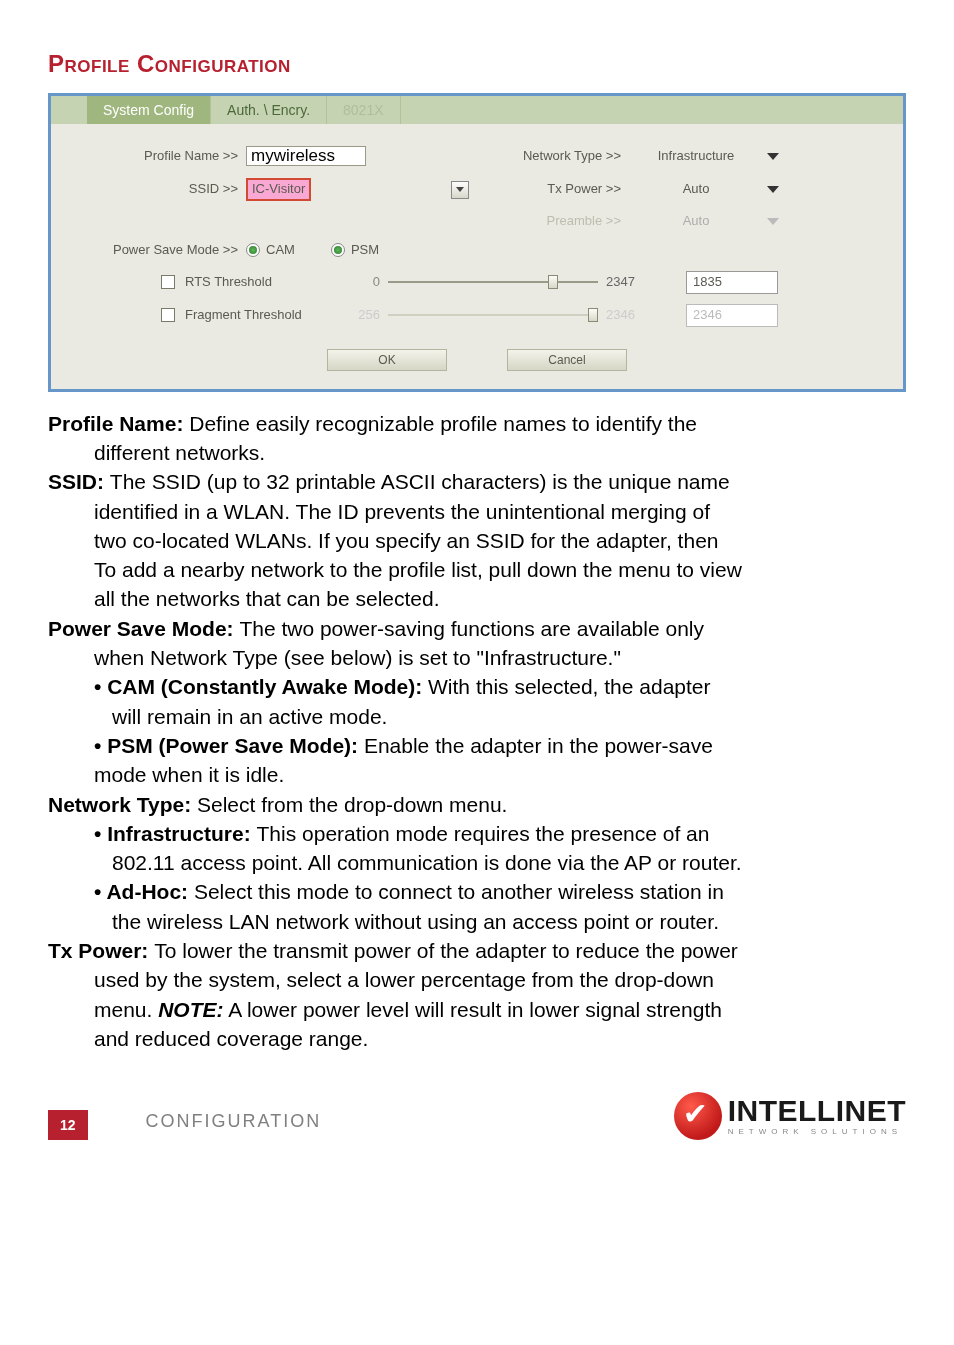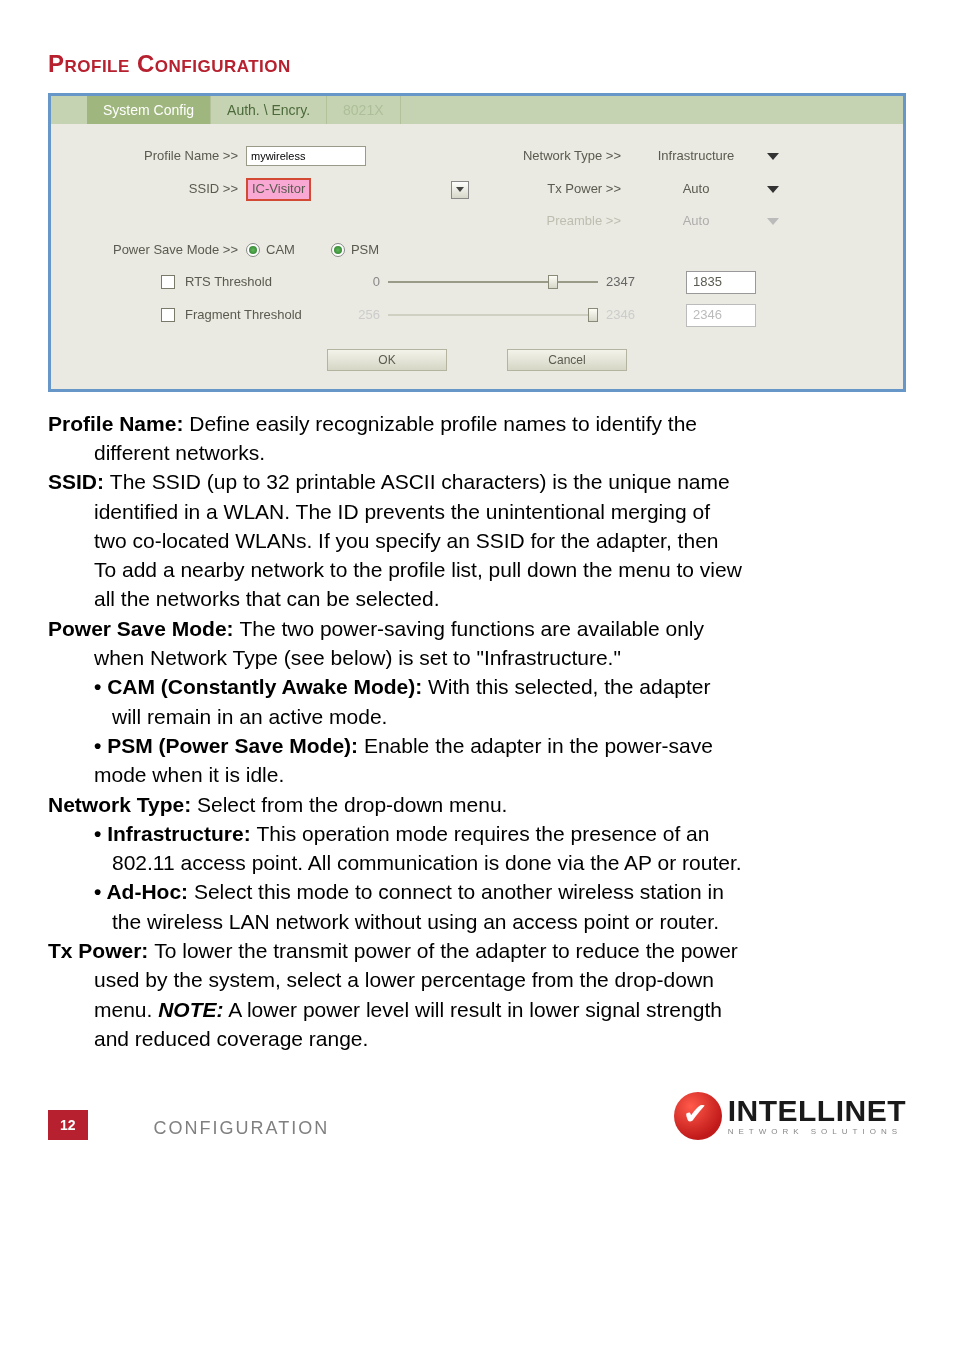"mywireless" input.txt { font-size: 11px -> 17px }
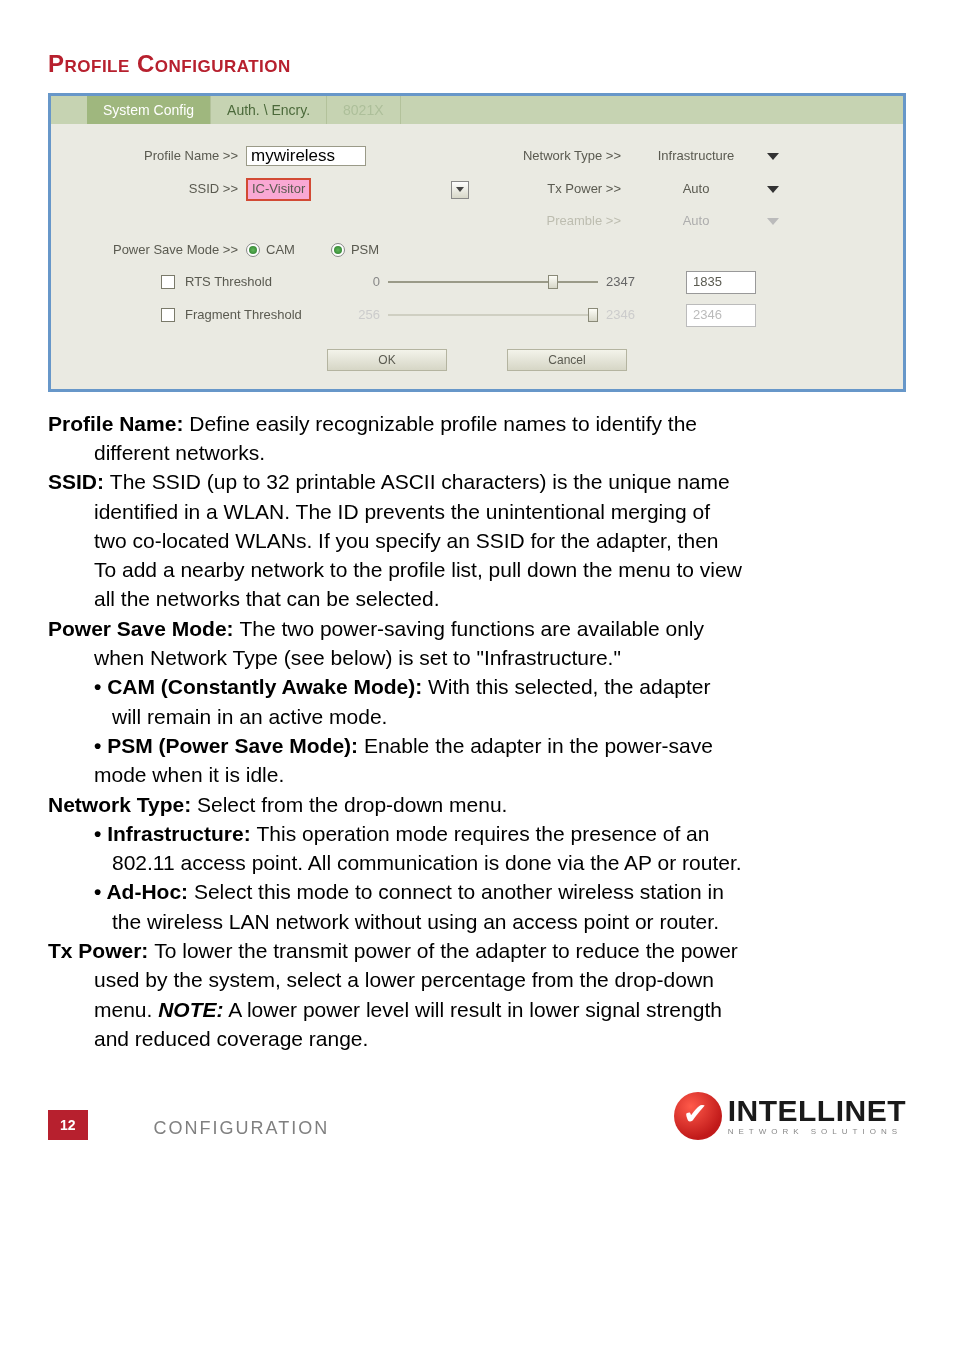"1835" .slider-box { width: 70px -> 92px }
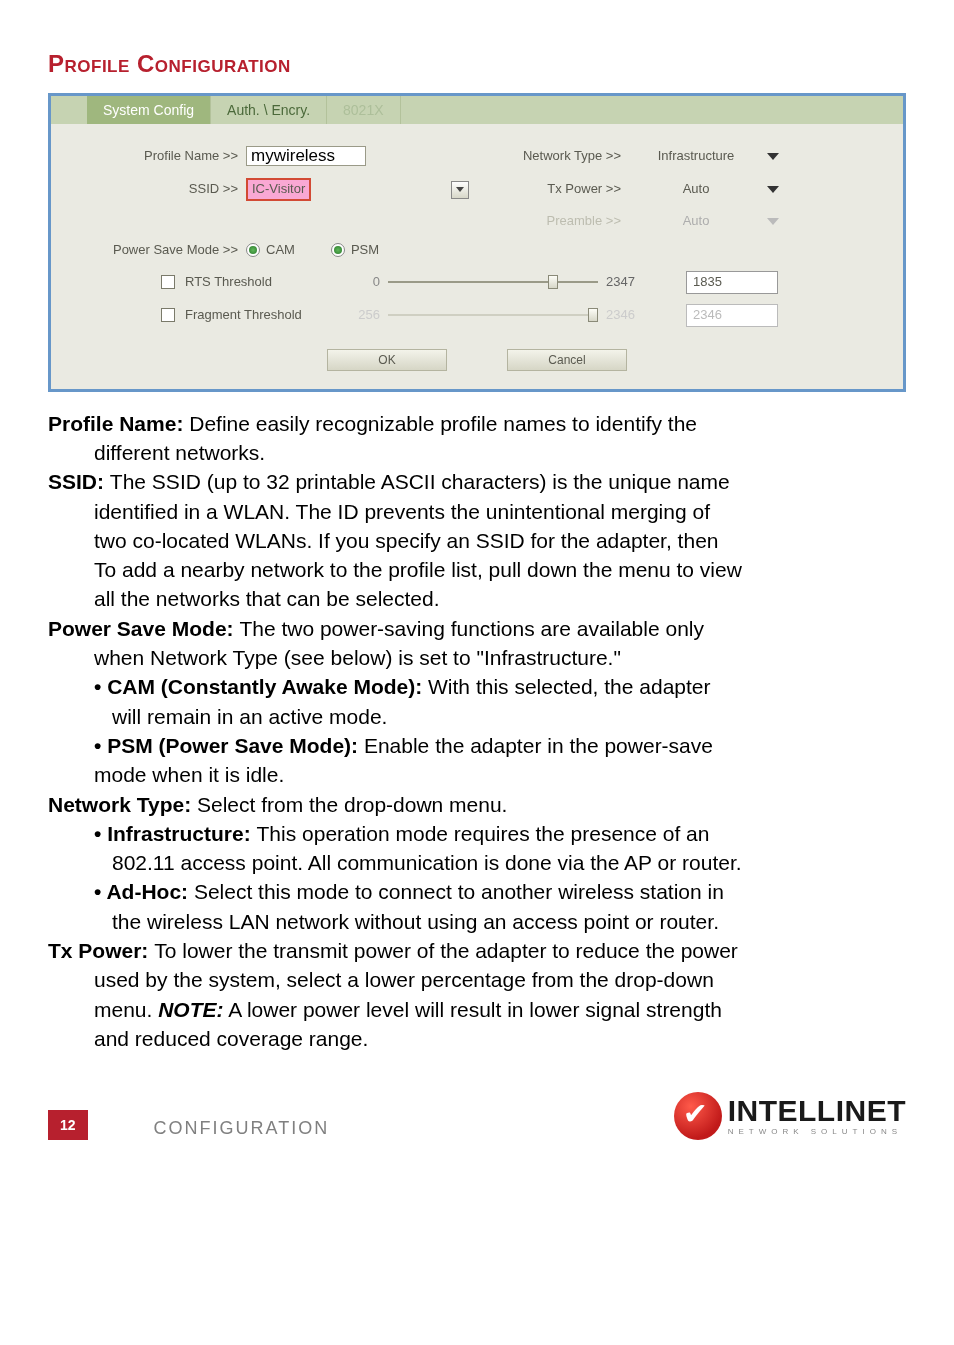"12" .foot-left { align-items: flex-end -> flex-start; gap: 8px -> none }
